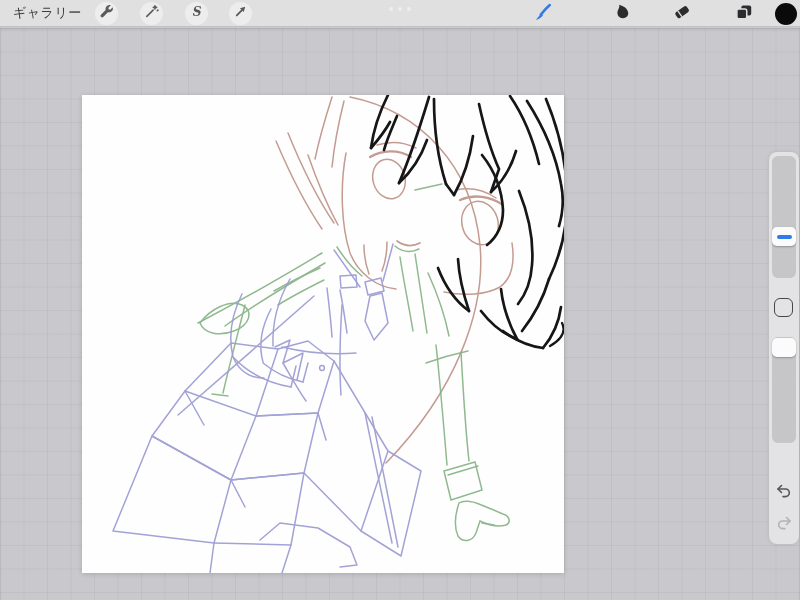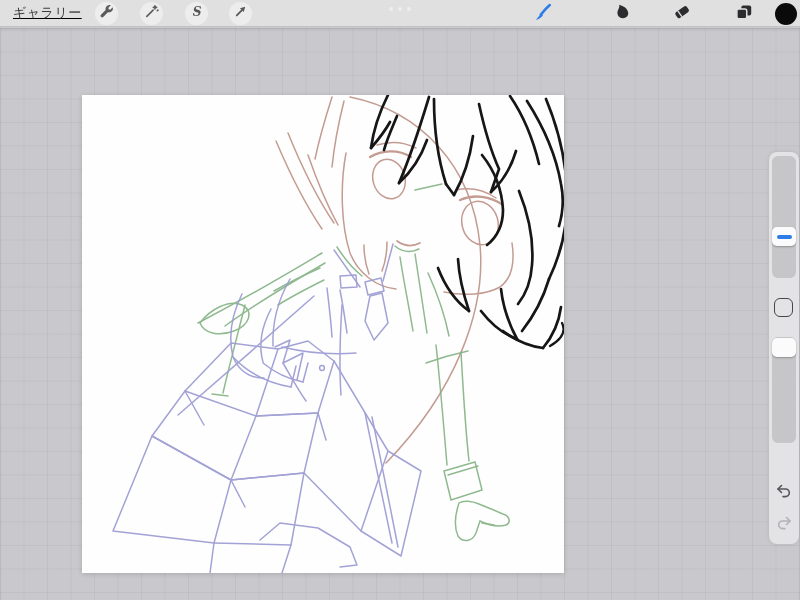"ギャラリー" #toolbar { text-decoration: underline -> none }
